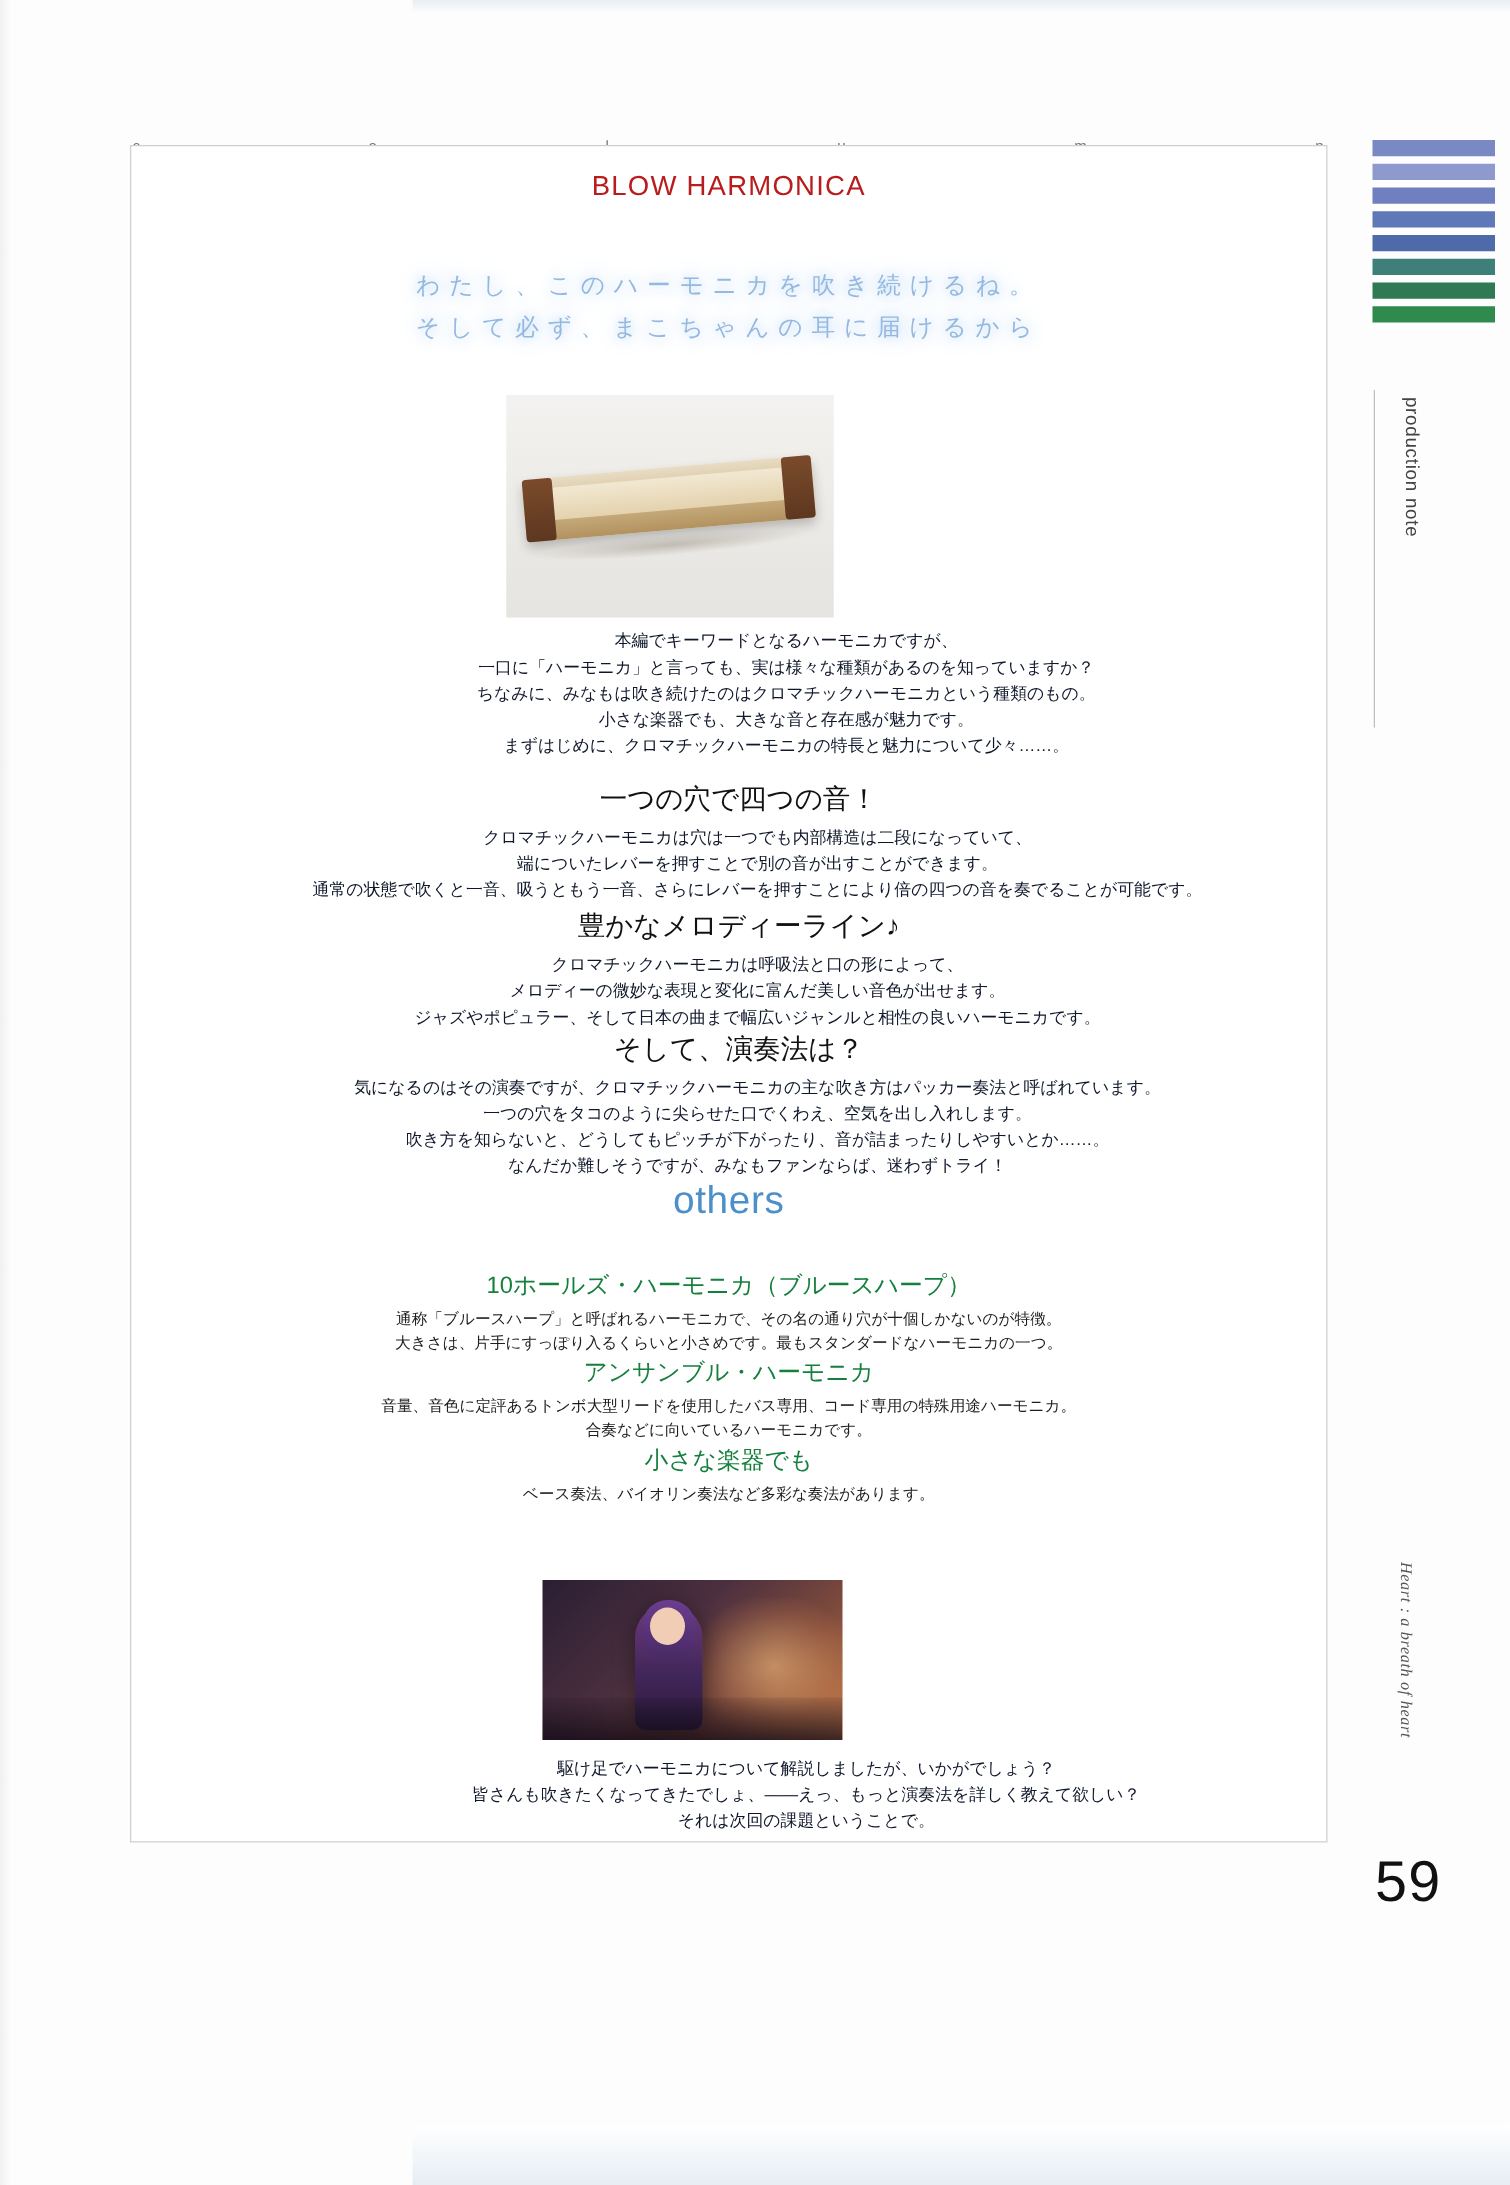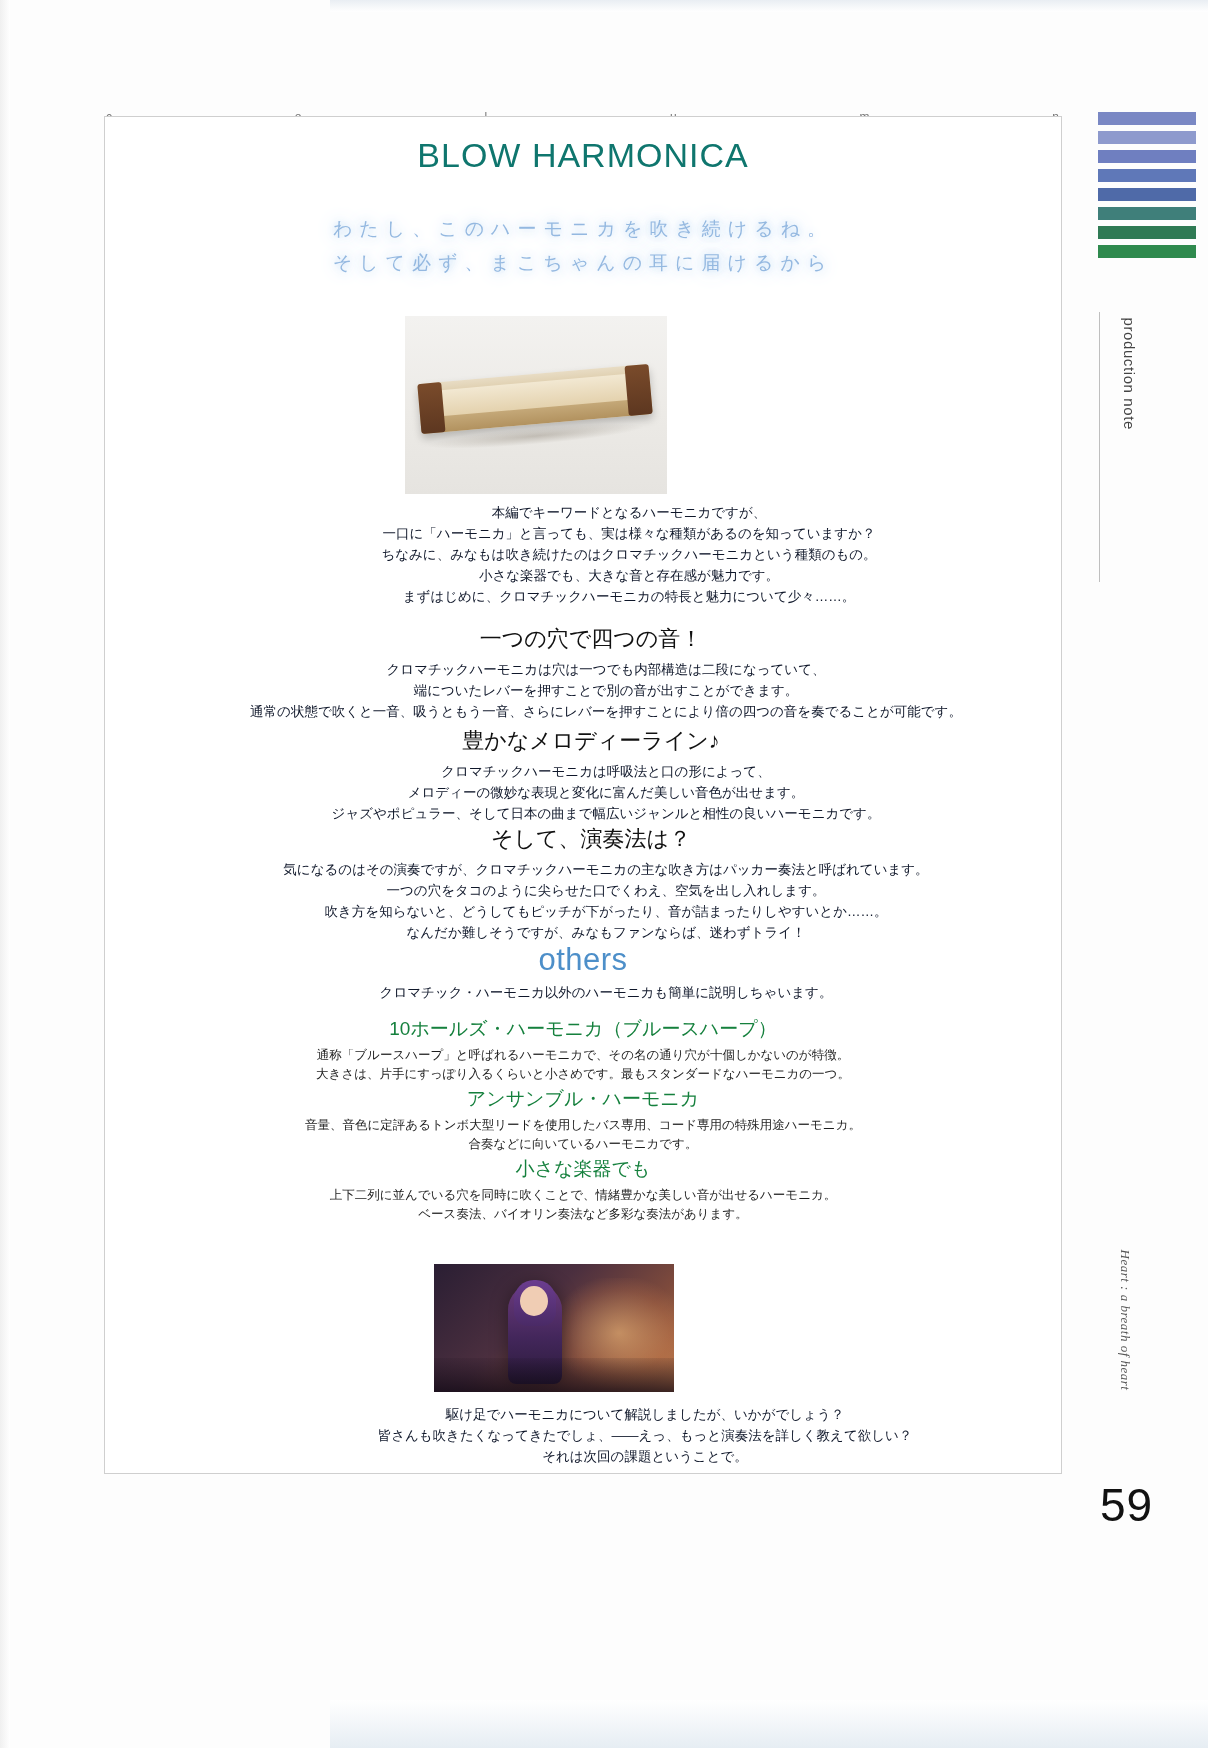"BLOW HARMONICA" .title { color: #0f766e -> #b91c1c; font-size: 34px -> 22px }
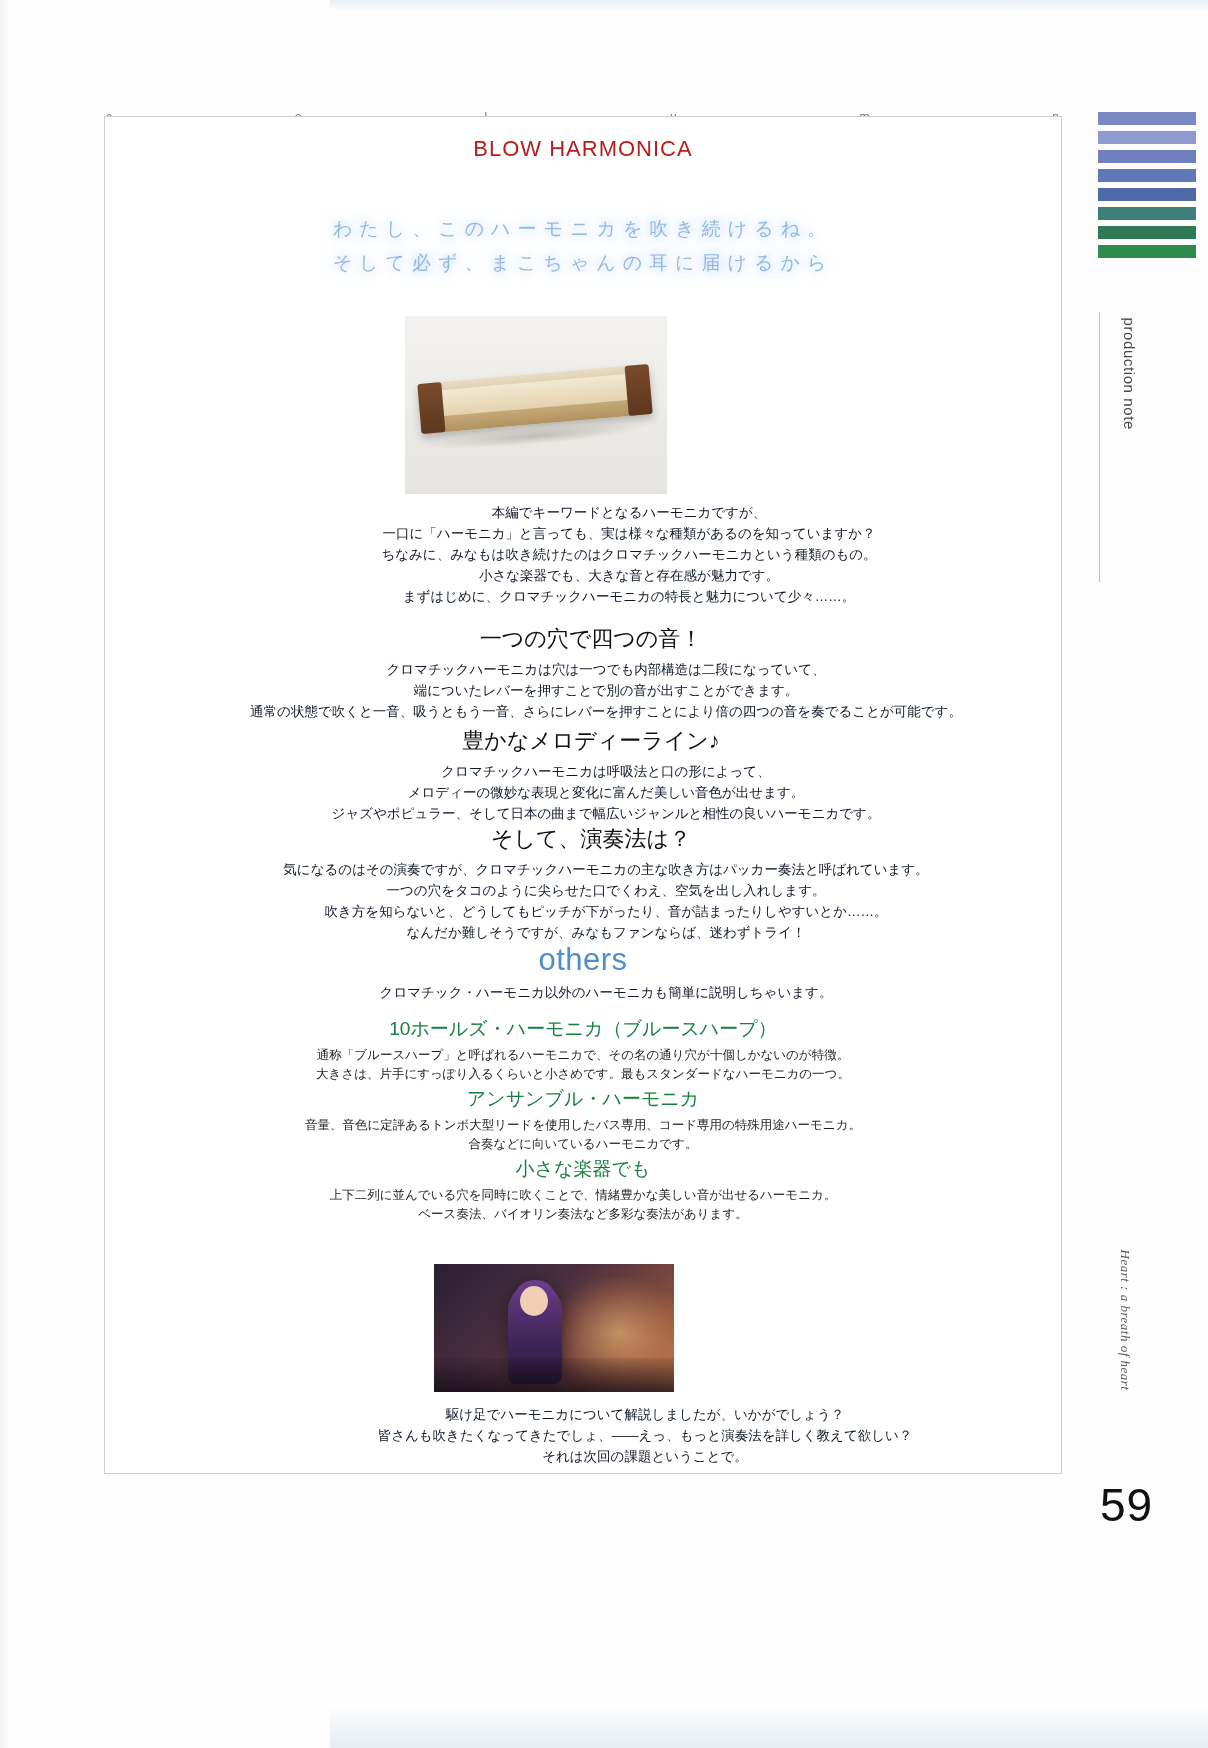"クロマチック・ハーモニカ以外のハーモニカも簡単に説明しちゃいます。" div.para { html: <div>クロマチック・ハーモニカ以外のハーモニカも簡単に説明しちゃいます。</div> -> none }
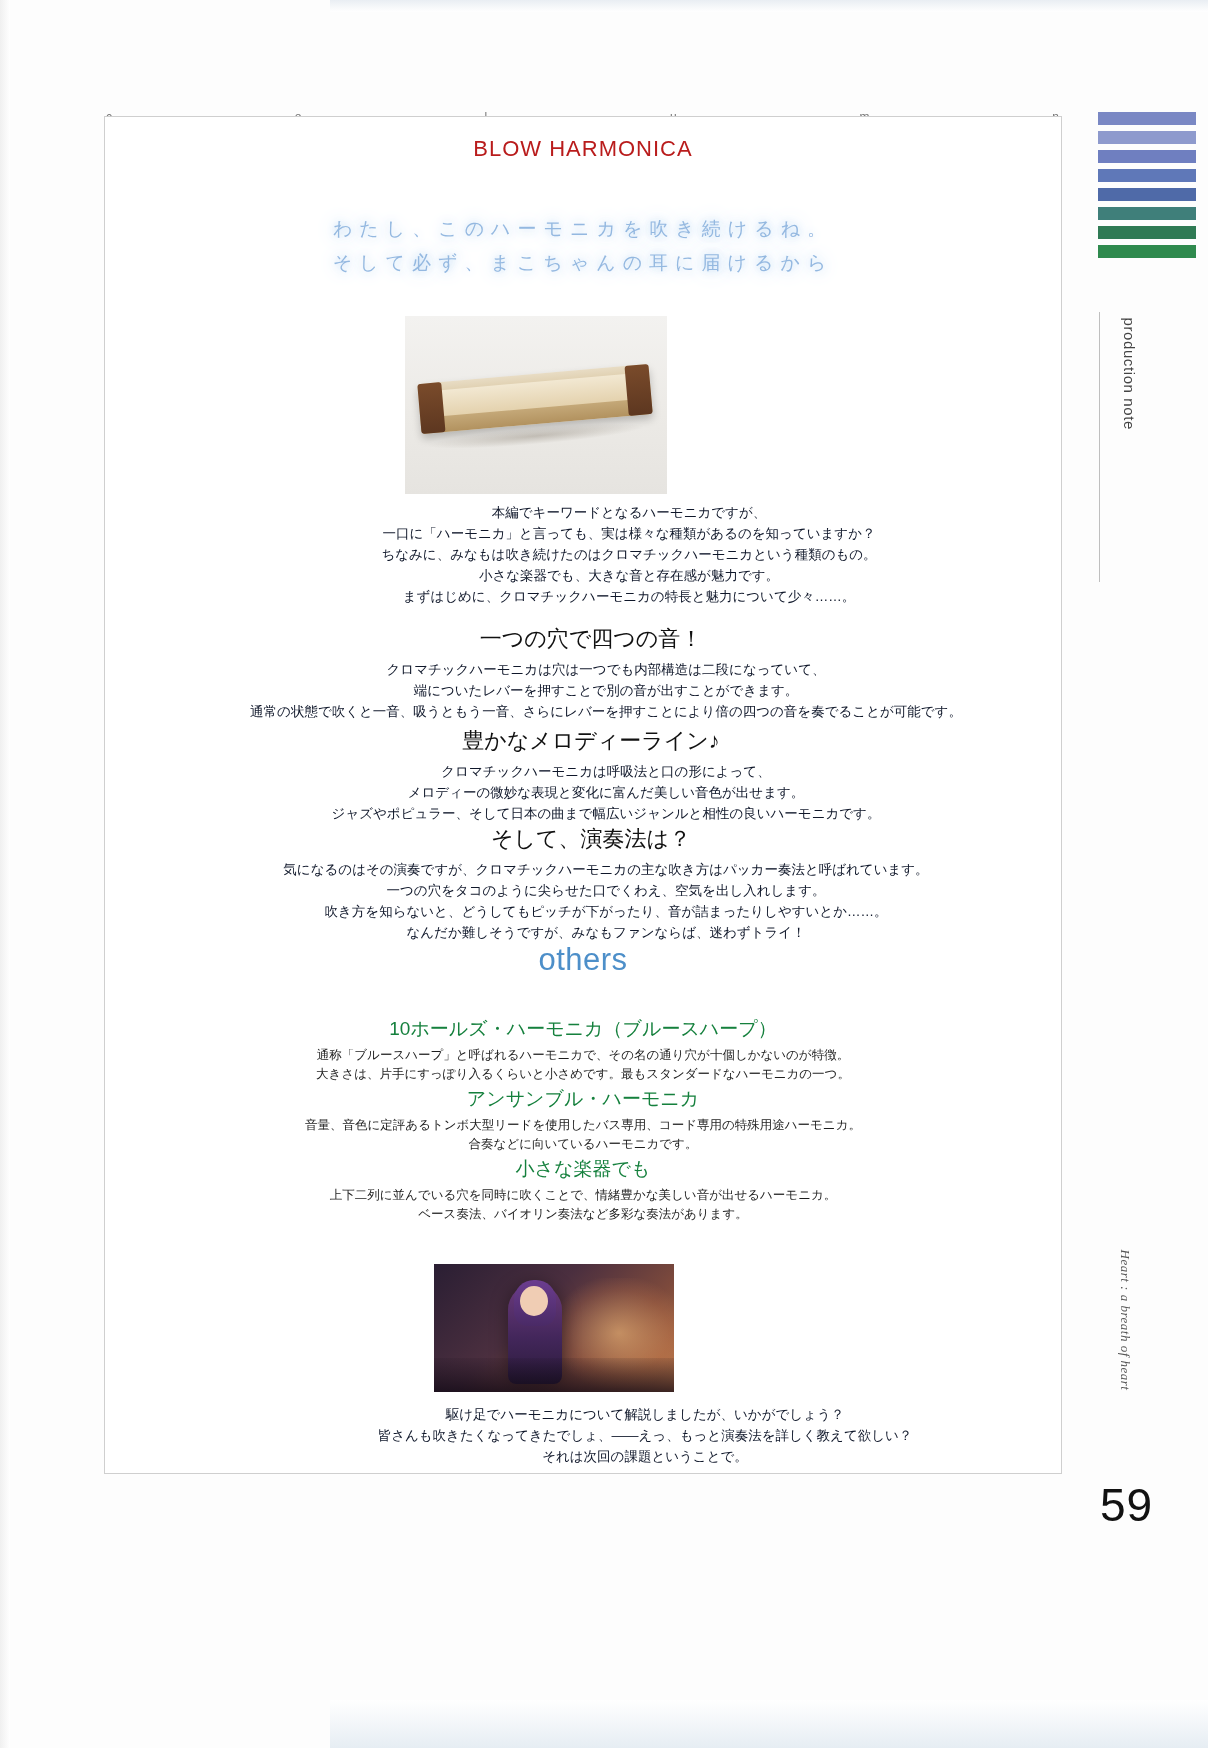"上下二列に並んでいる穴を同時に吹くことで、情緒豊かな美しい音が出せるハーモニカ。" div.para-small { html: <div>上下二列に並んでいる穴を同時に吹くことで、情緒豊かな美しい音が出せるハーモニカ。</div> -> none }
